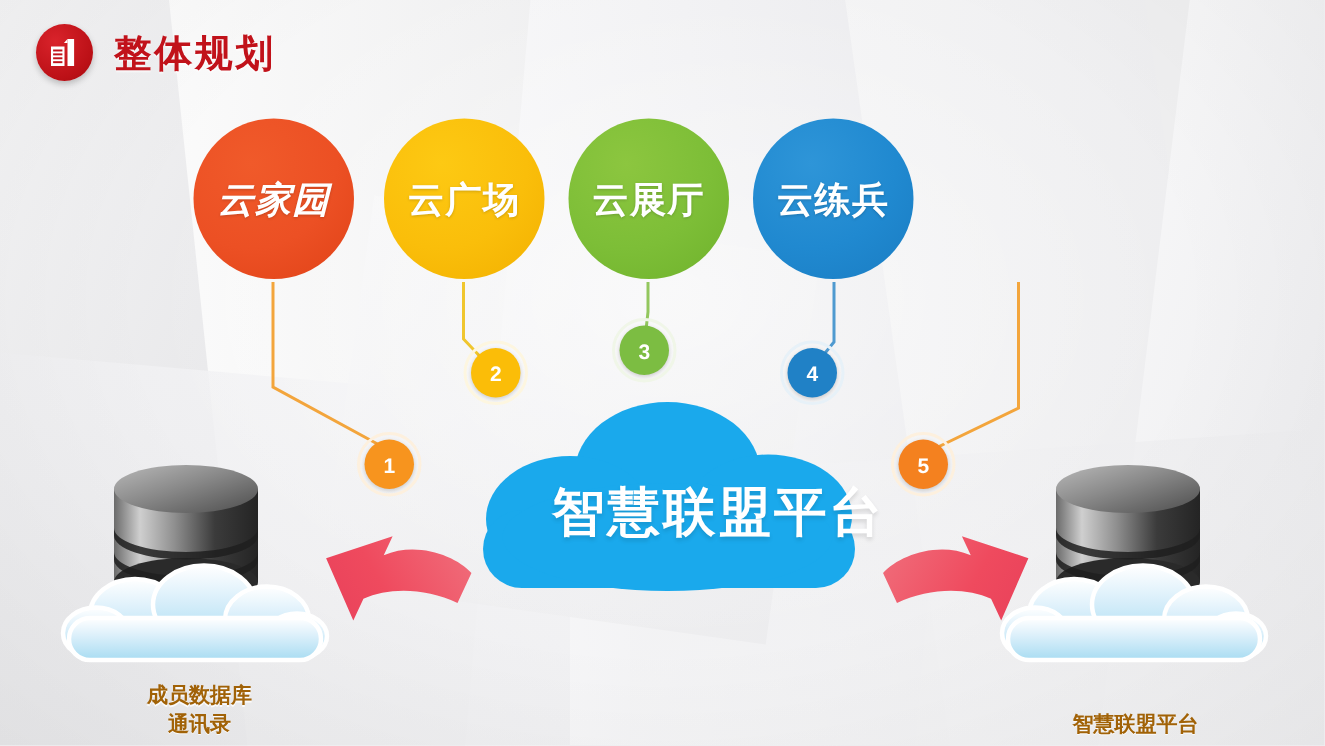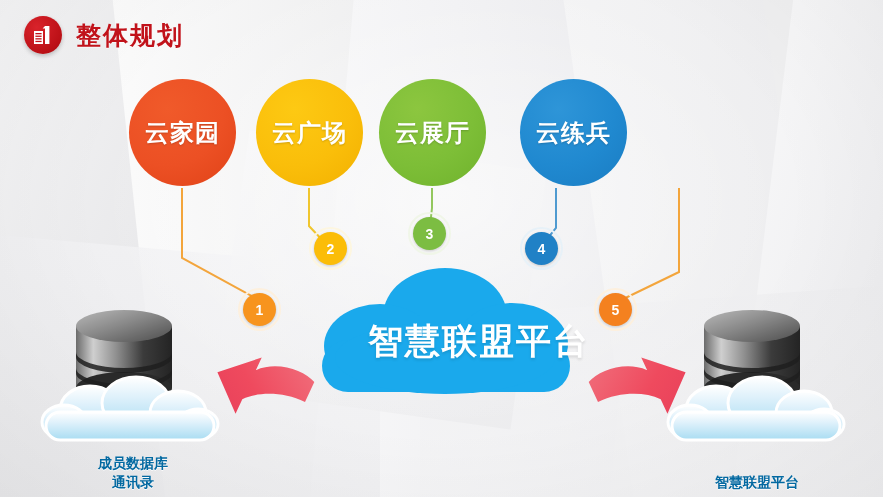"云家园" .bubble.b1 { font-style: none -> italic }
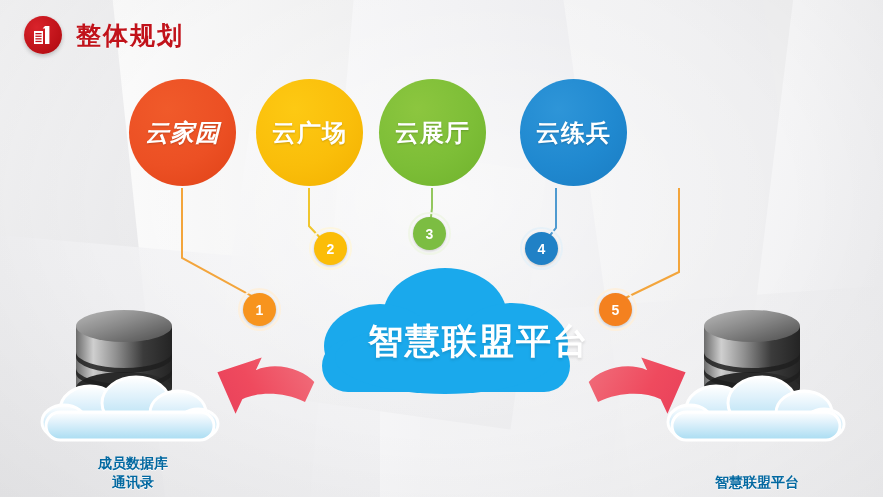"云练兵" .bubble.b4 { left: 520px -> 502px }
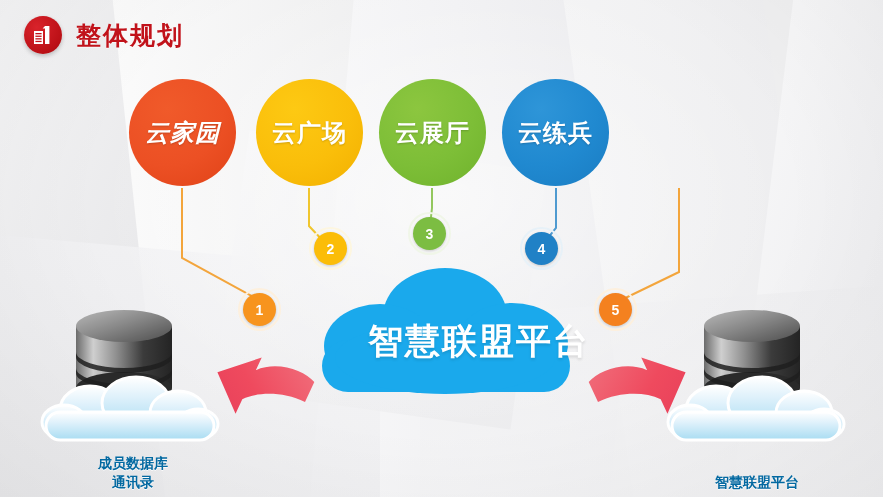"成员数据库" .db-caption { color: #0369a1 -> #a16207 }
